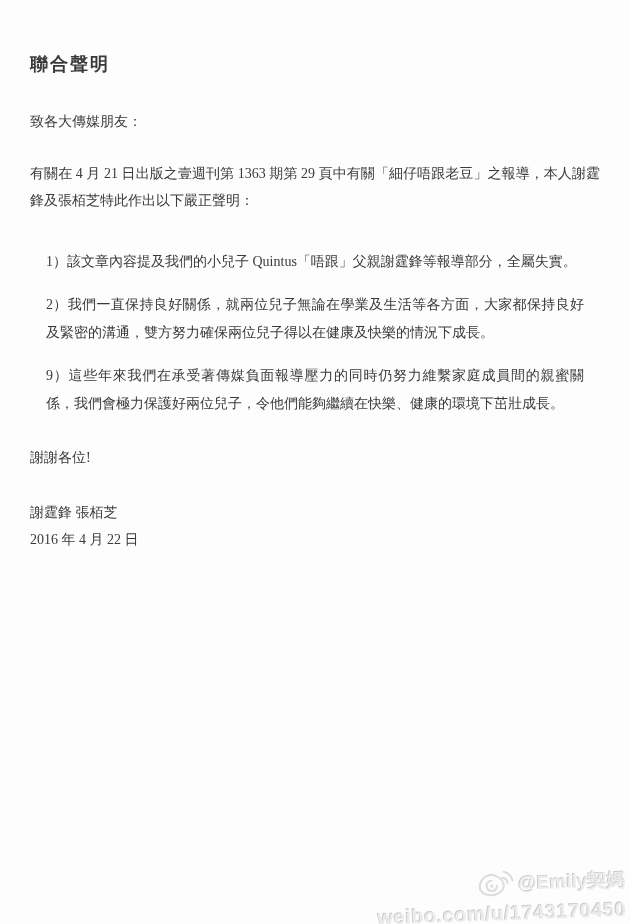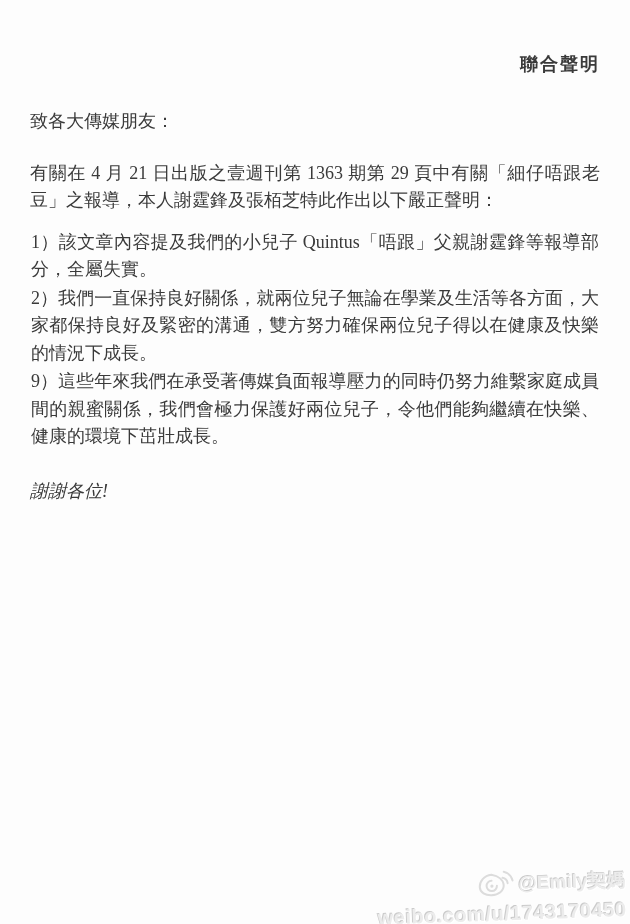"聯合聲明" .doc-title { text-align: right -> left }
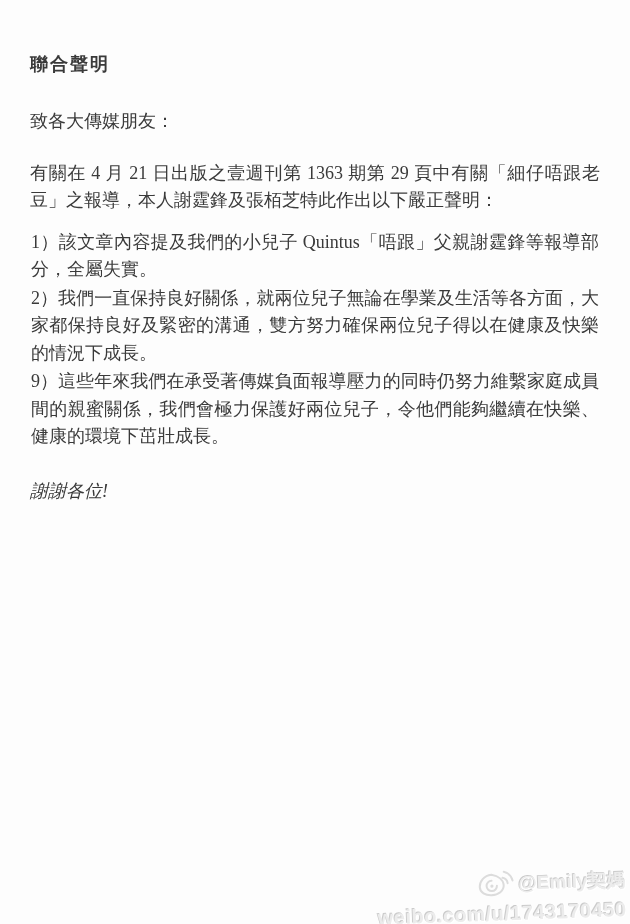"致各大傳媒朋友：" .para { font-size: 18px -> 14px }
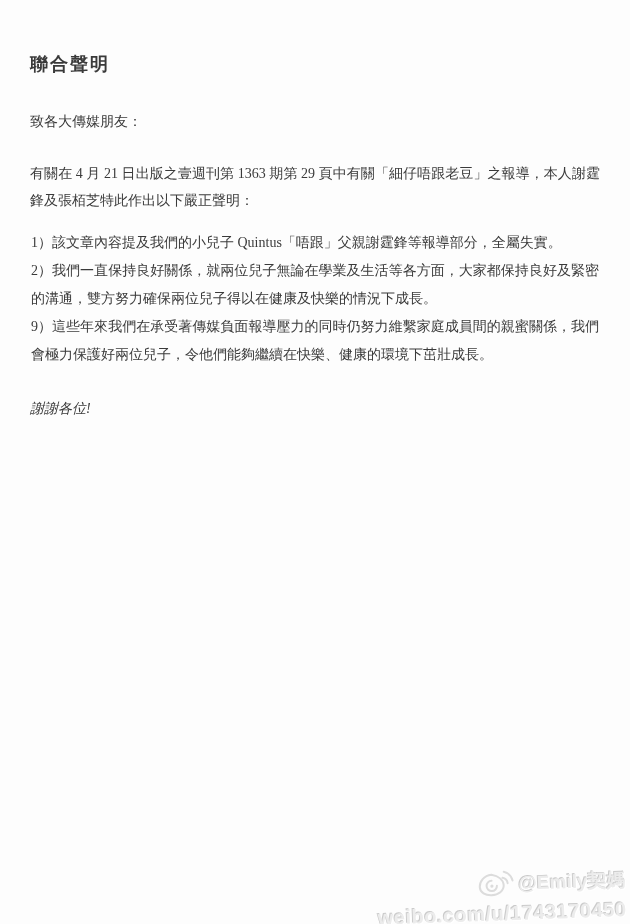"有關在 4 月 21 日出版之壹週刊第" .intro { margin-bottom: 14px -> 33px }
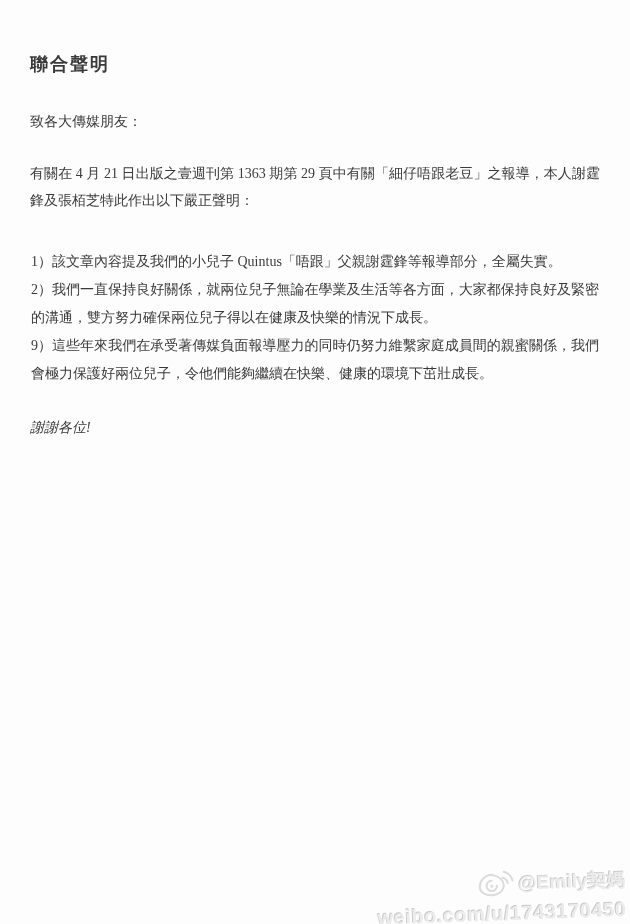"1）該文章內容提及我們的小兒子" .points p { margin: 1px -> 16px }
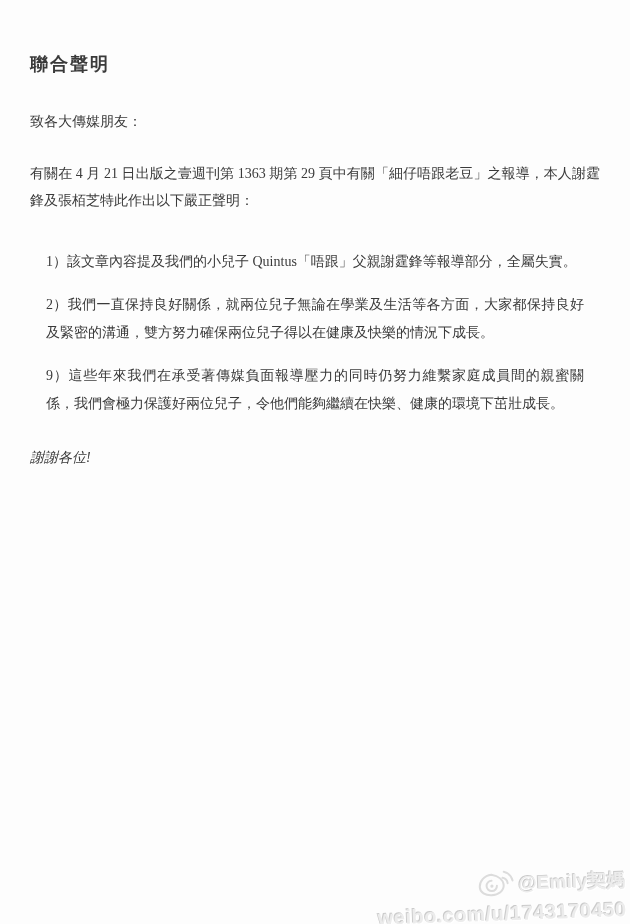"謝謝各位!" .closing { font-style: italic -> none }
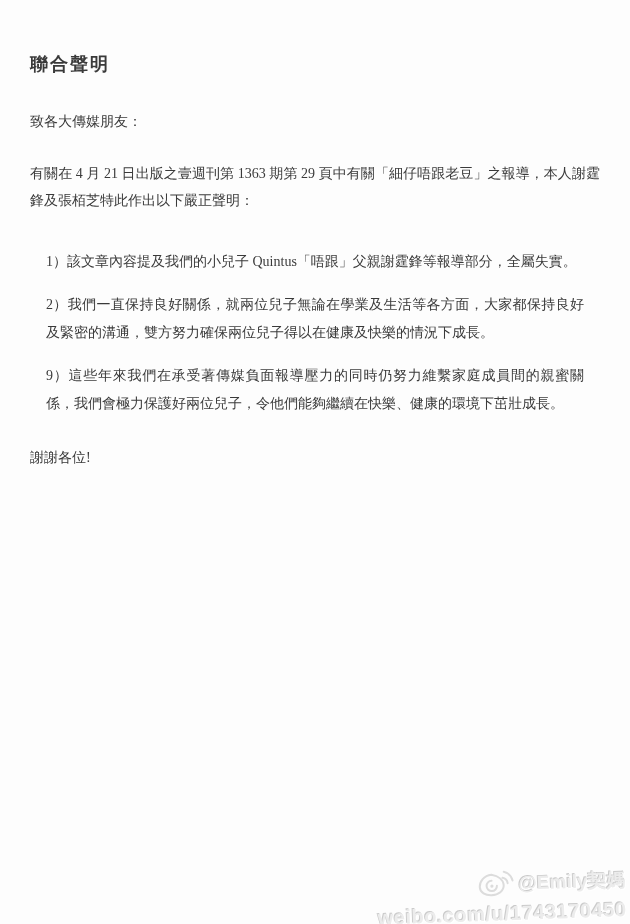"謝霆鋒 張栢芝" p.para { html: none -> <p>謝霆鋒 張栢芝</p> }
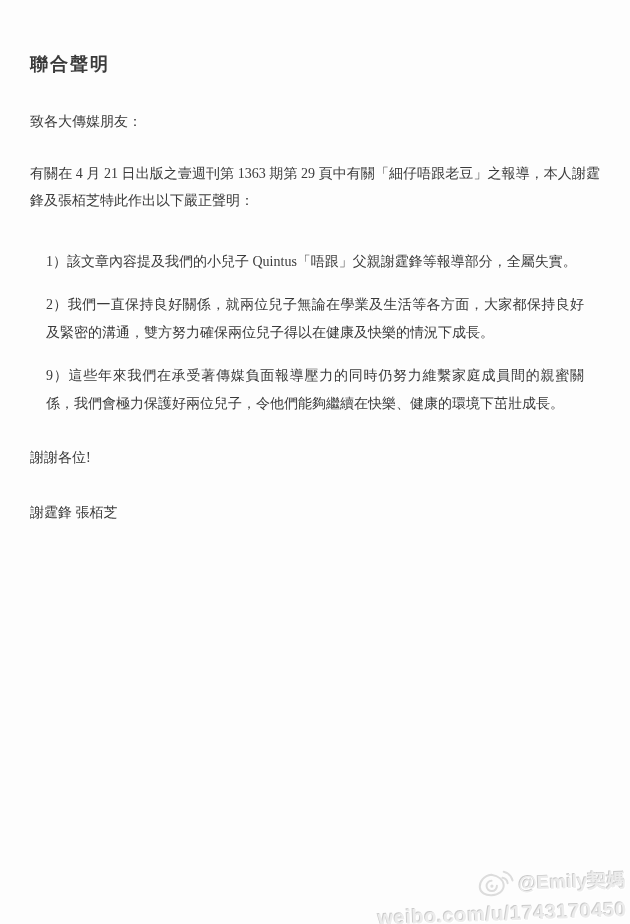"2016 年 4 月 22" p.para { html: none -> <p>2016 年 4 月 22 日</p> }
